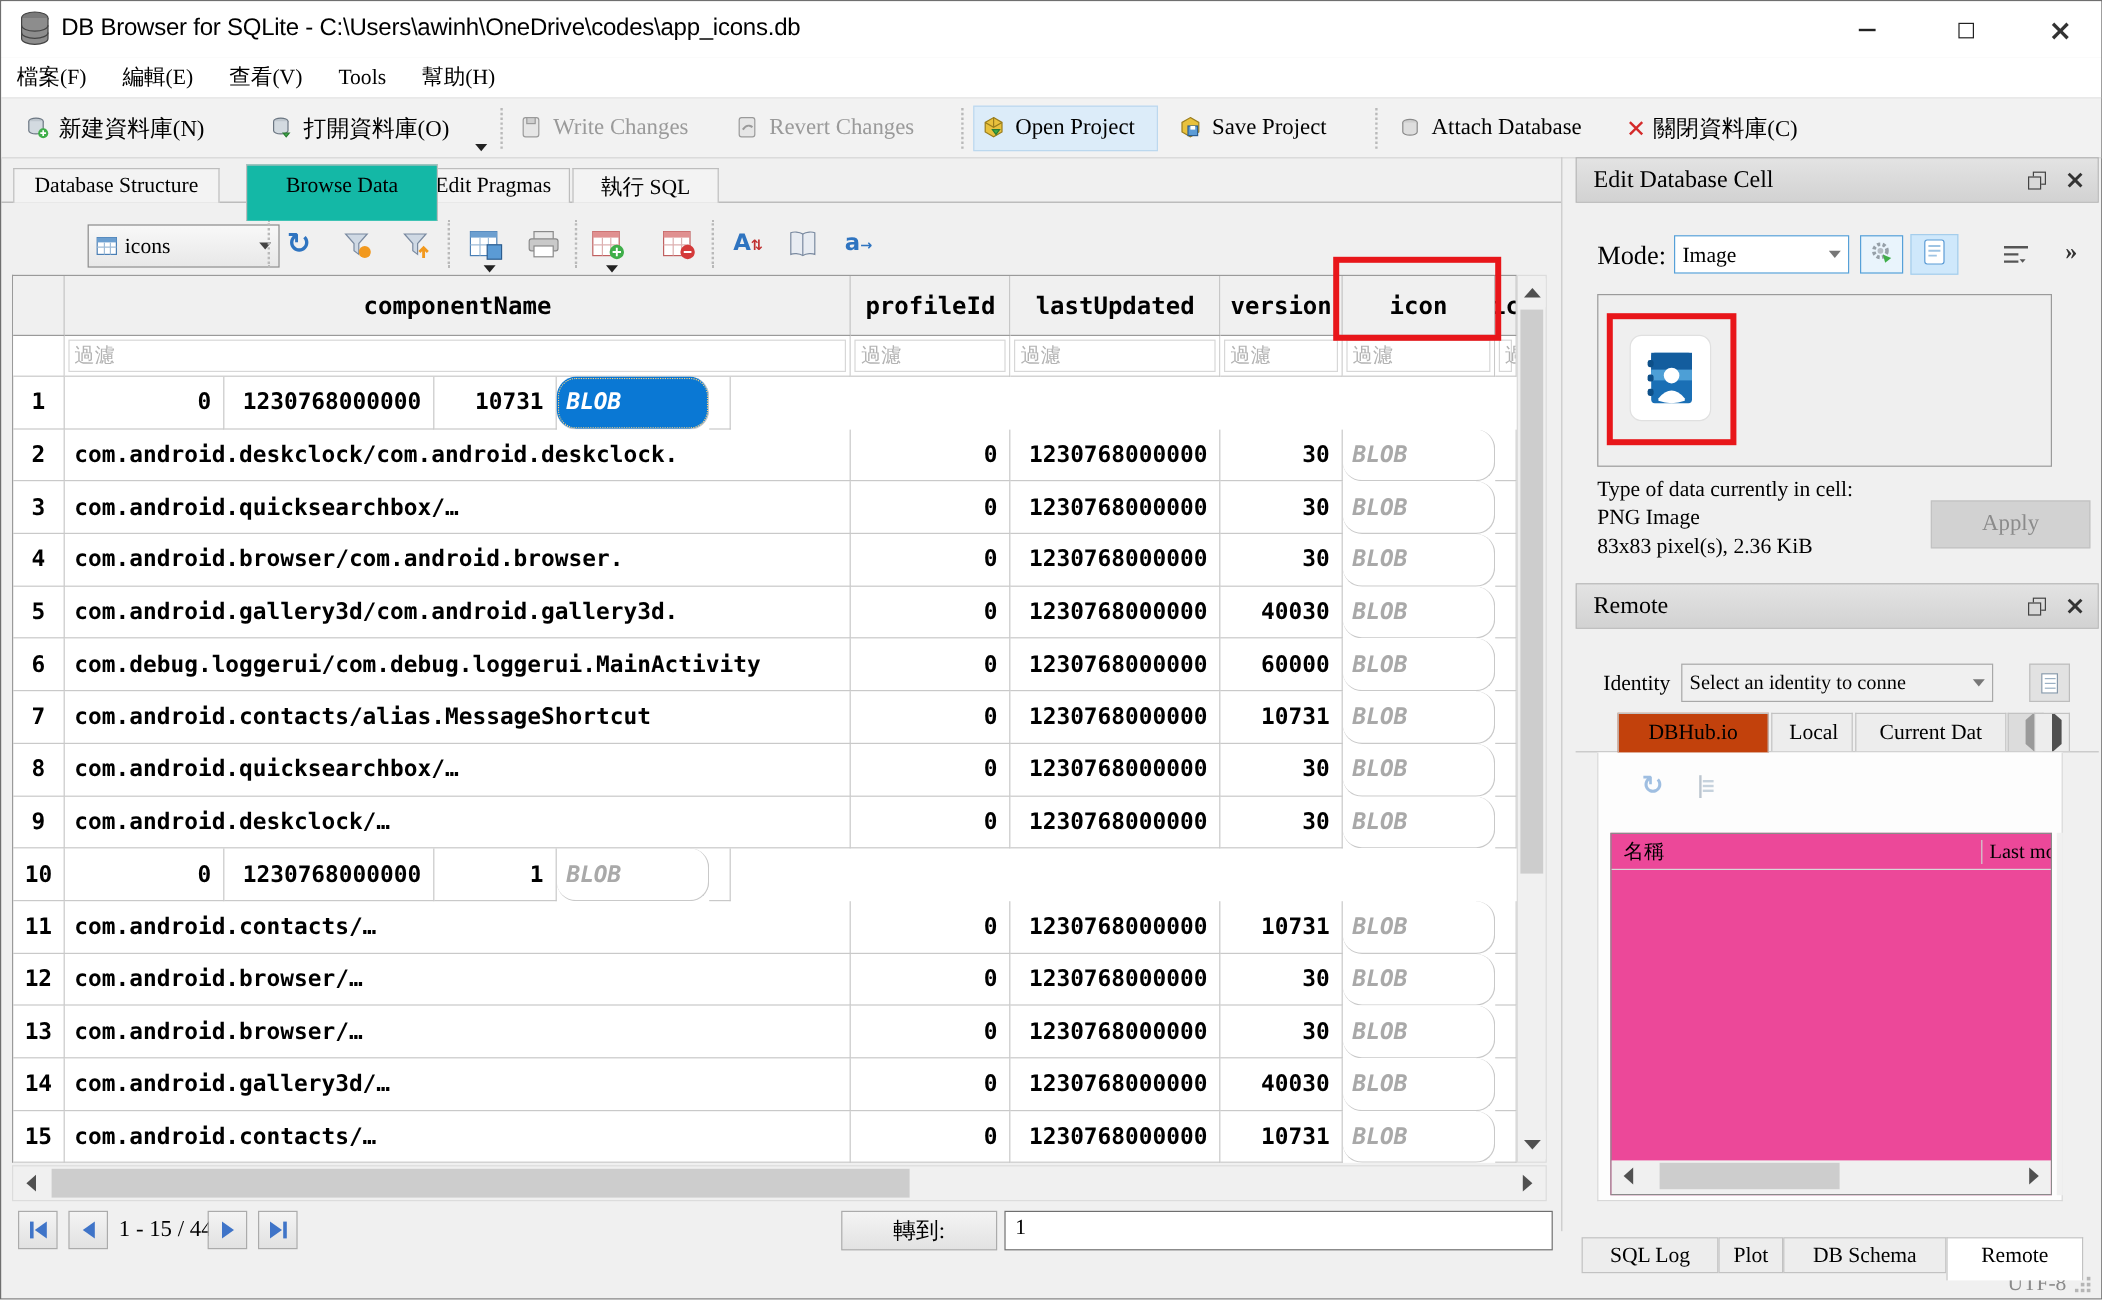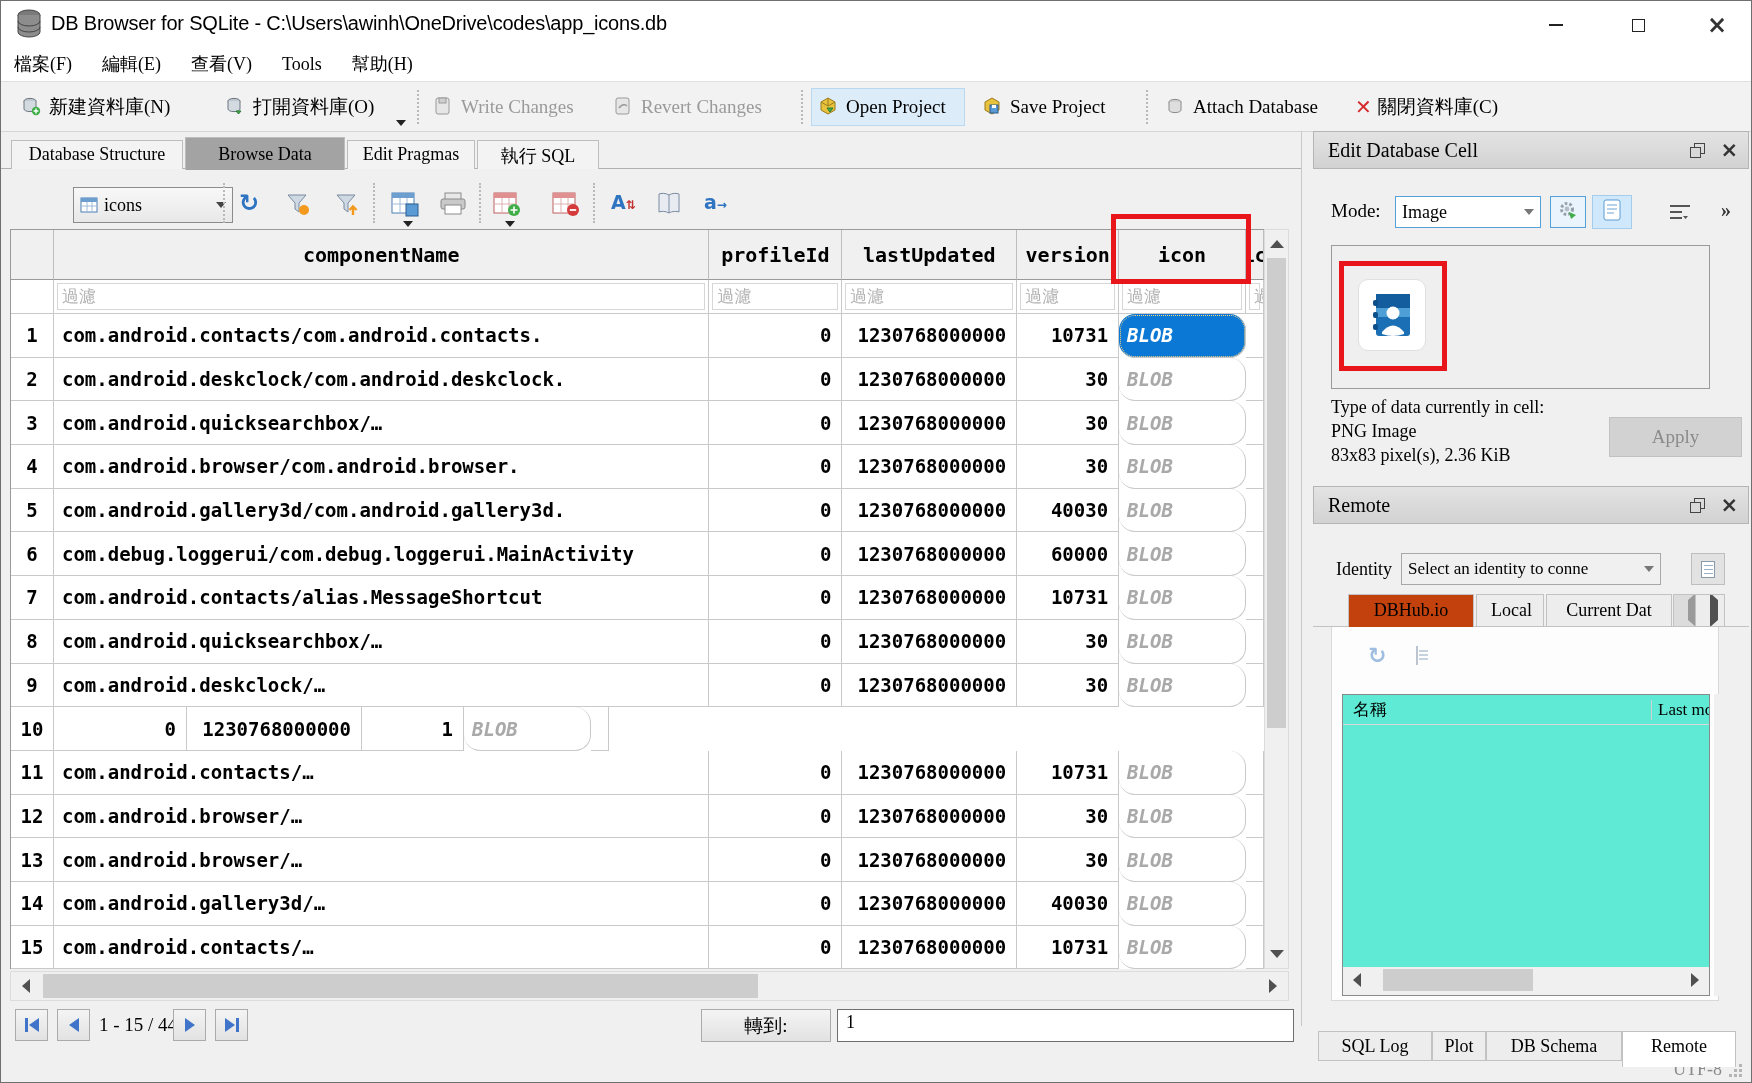"Browse Data" .mtab.active { background: #a3a3a3 -> #14b8a6; height: 33px -> 47px; margin-left: none -> 20px }
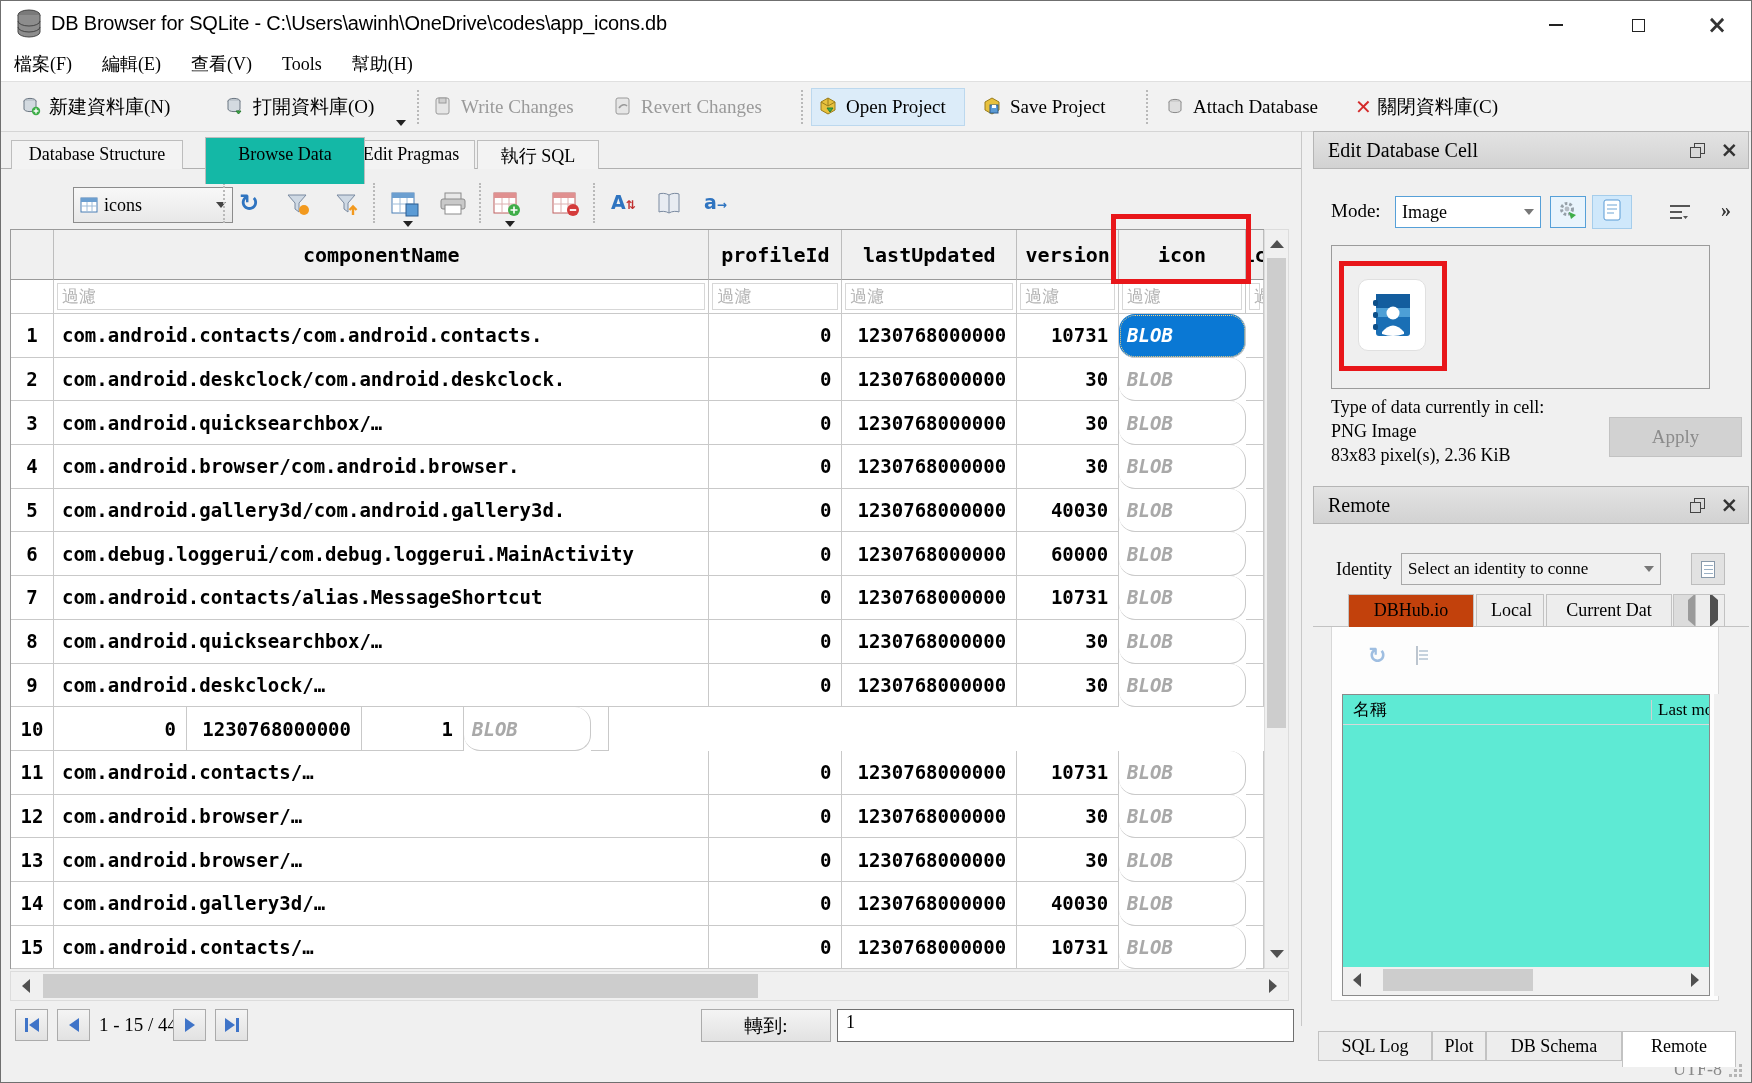"Mode:" span.abs { font-size: 19px -> 22px }
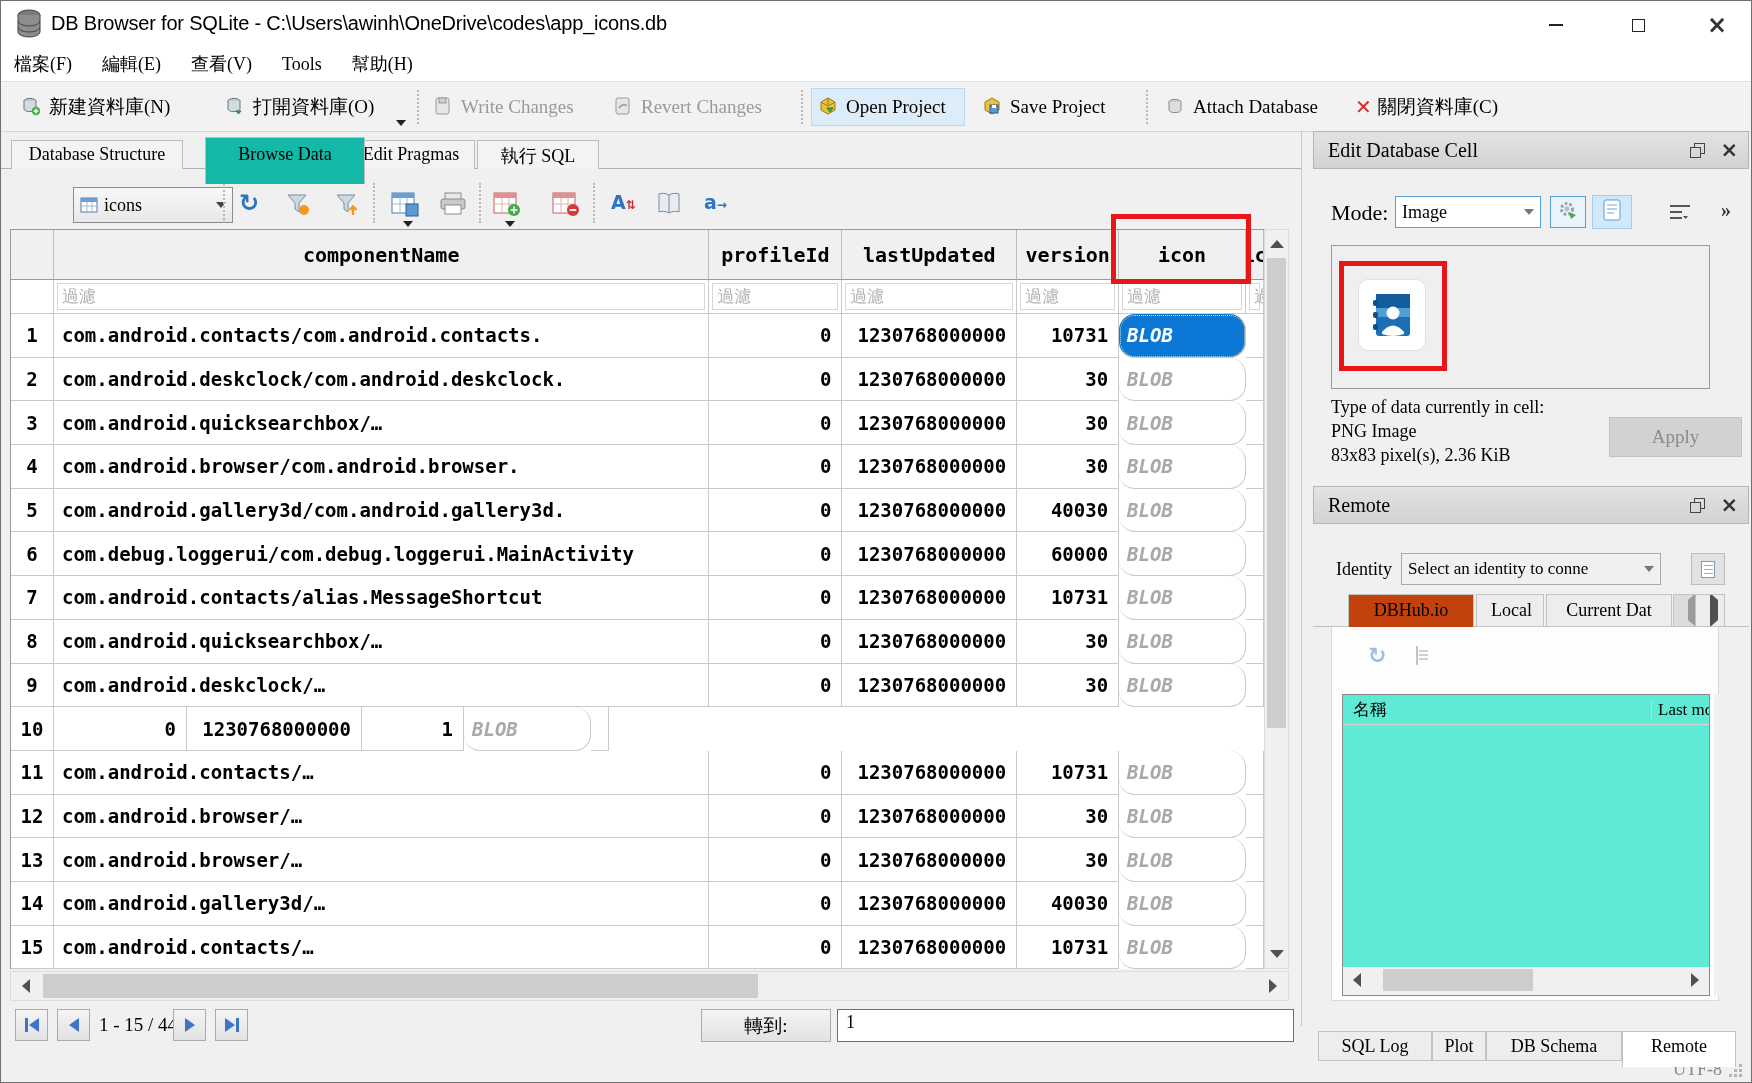"com.android.contacts/com.android.contact" div.gcell { html: <div>com.android.contacts/com.android.contacts.</div> -> none }
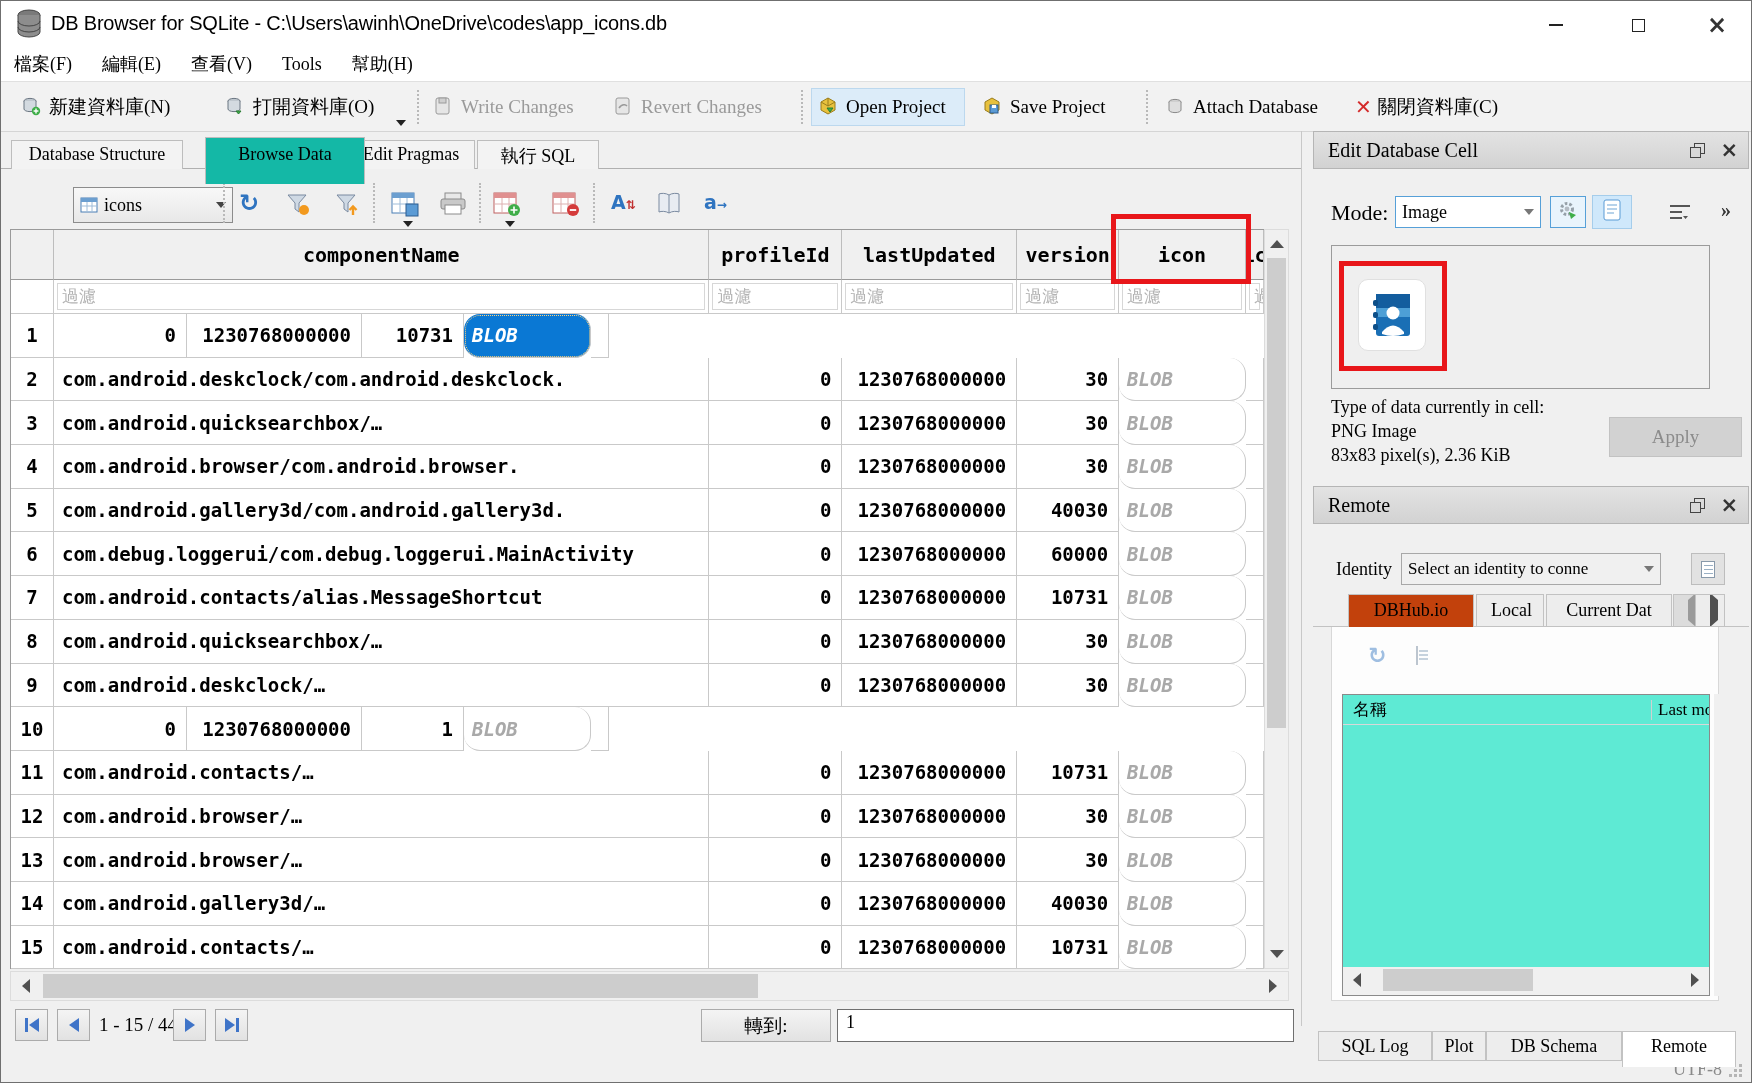"名稱" div.abs { background: #5eead4 -> #ec4899 }
